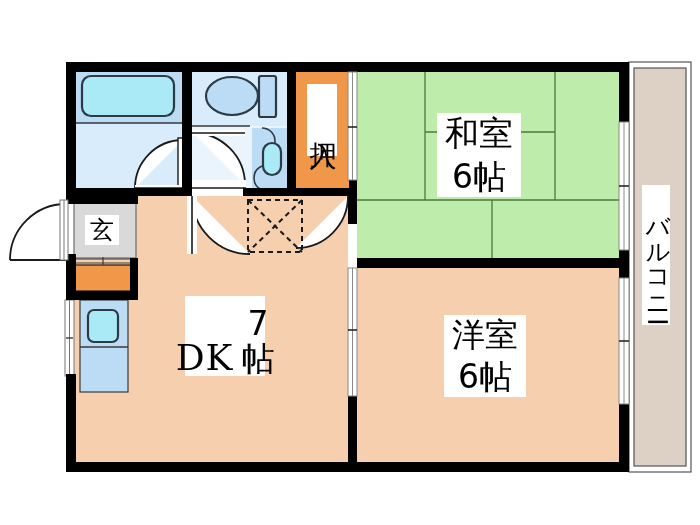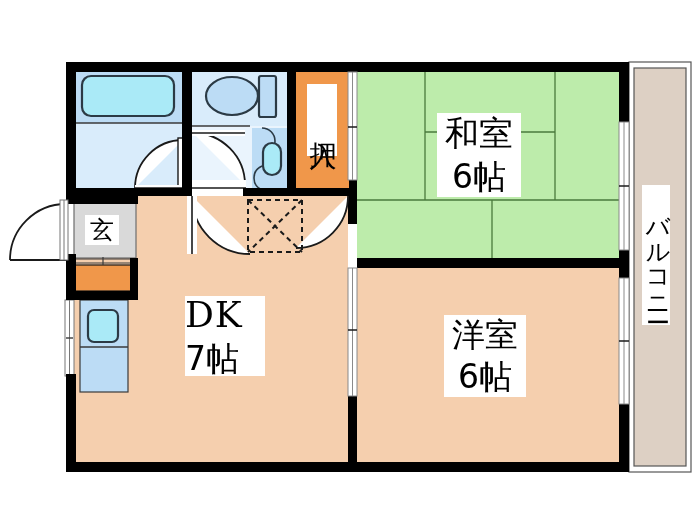"DK" #lbl-dk { align-items: flex-start -> flex-end; flex-direction: column -> none }
